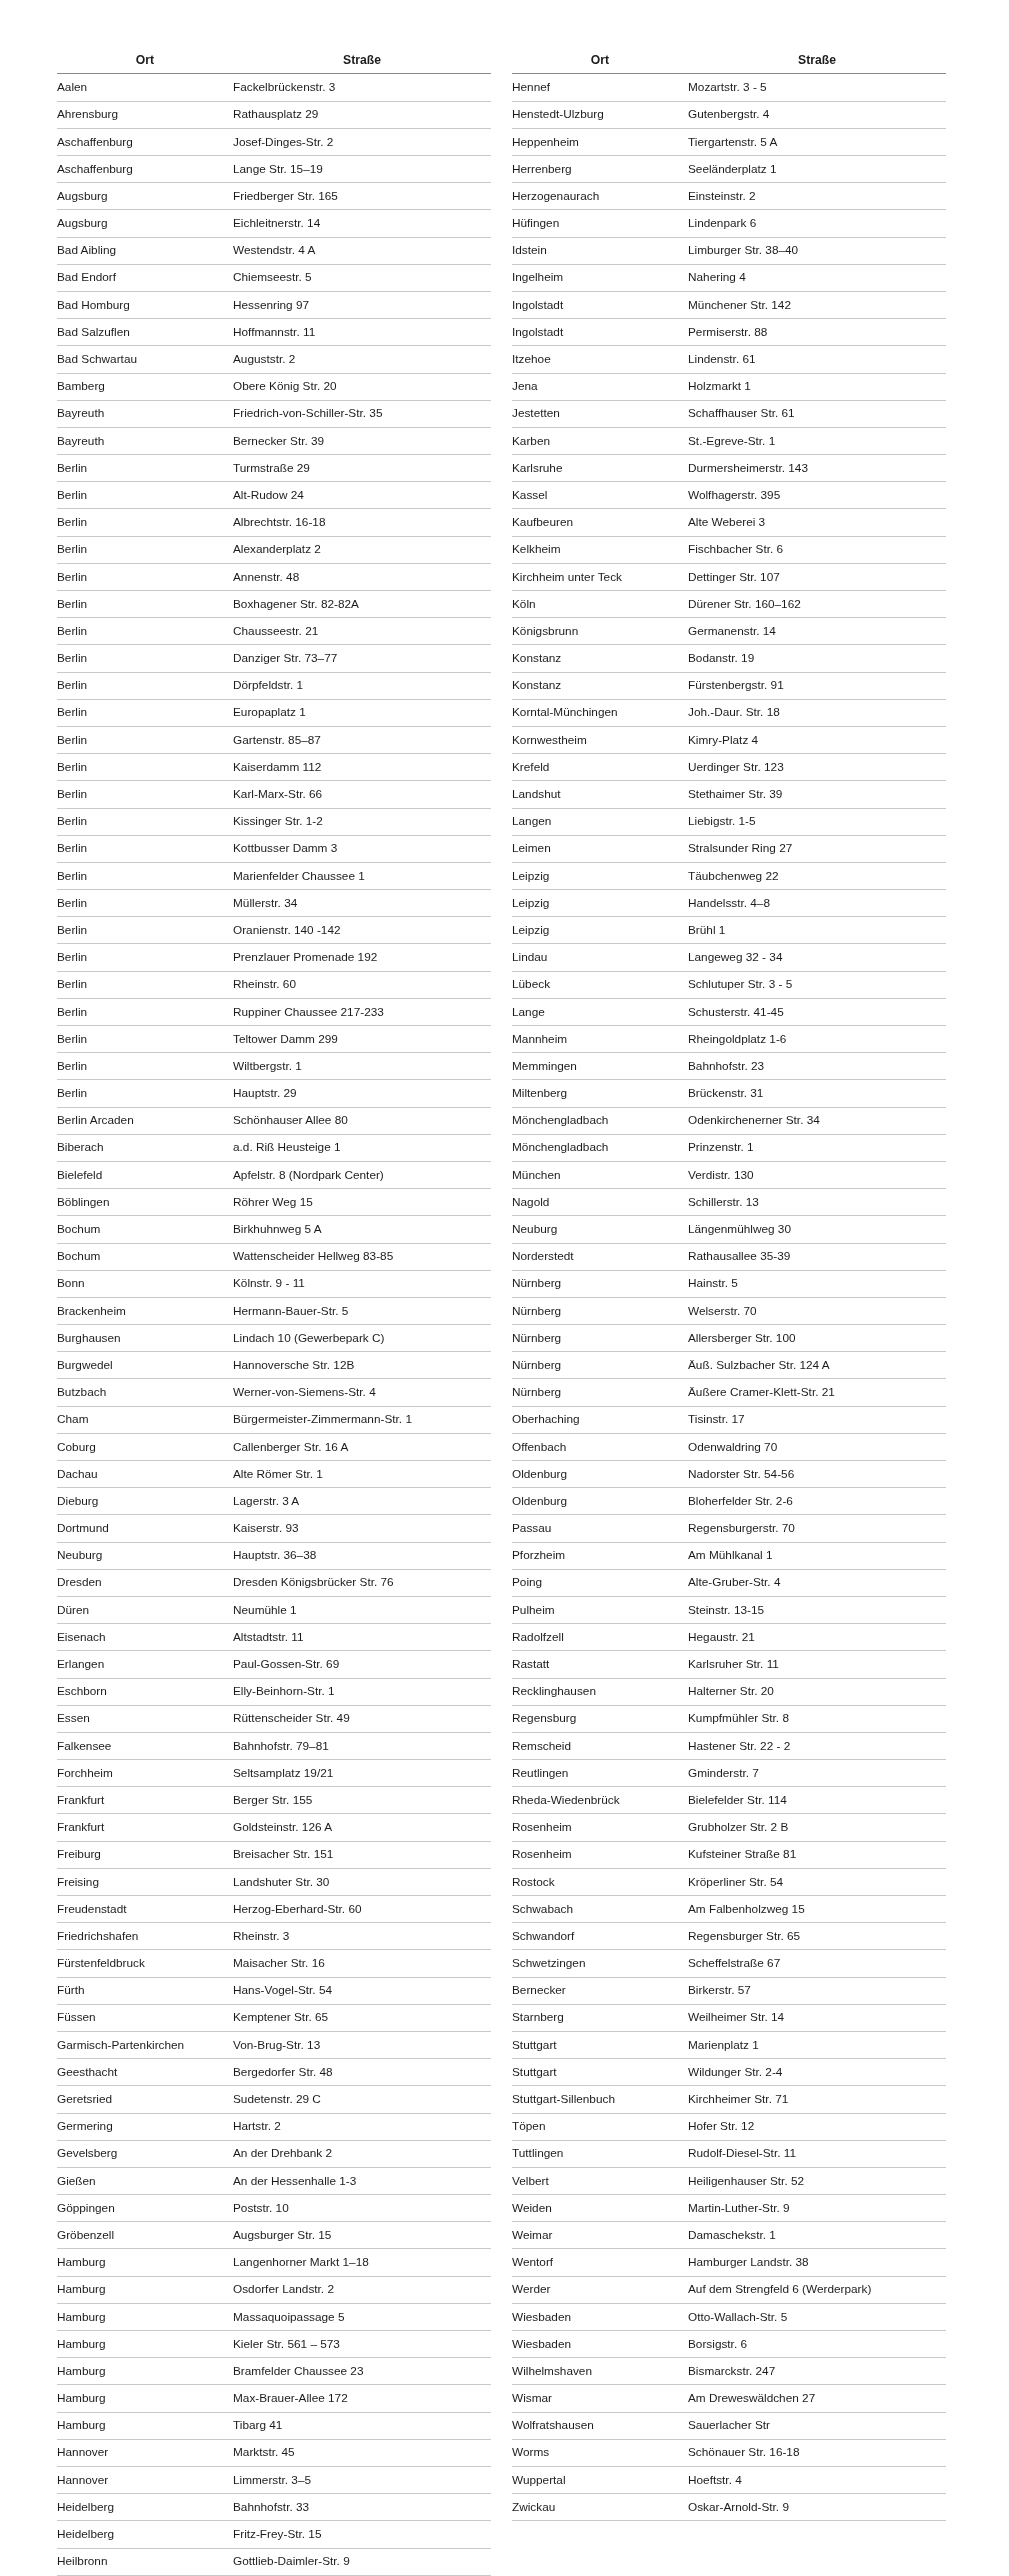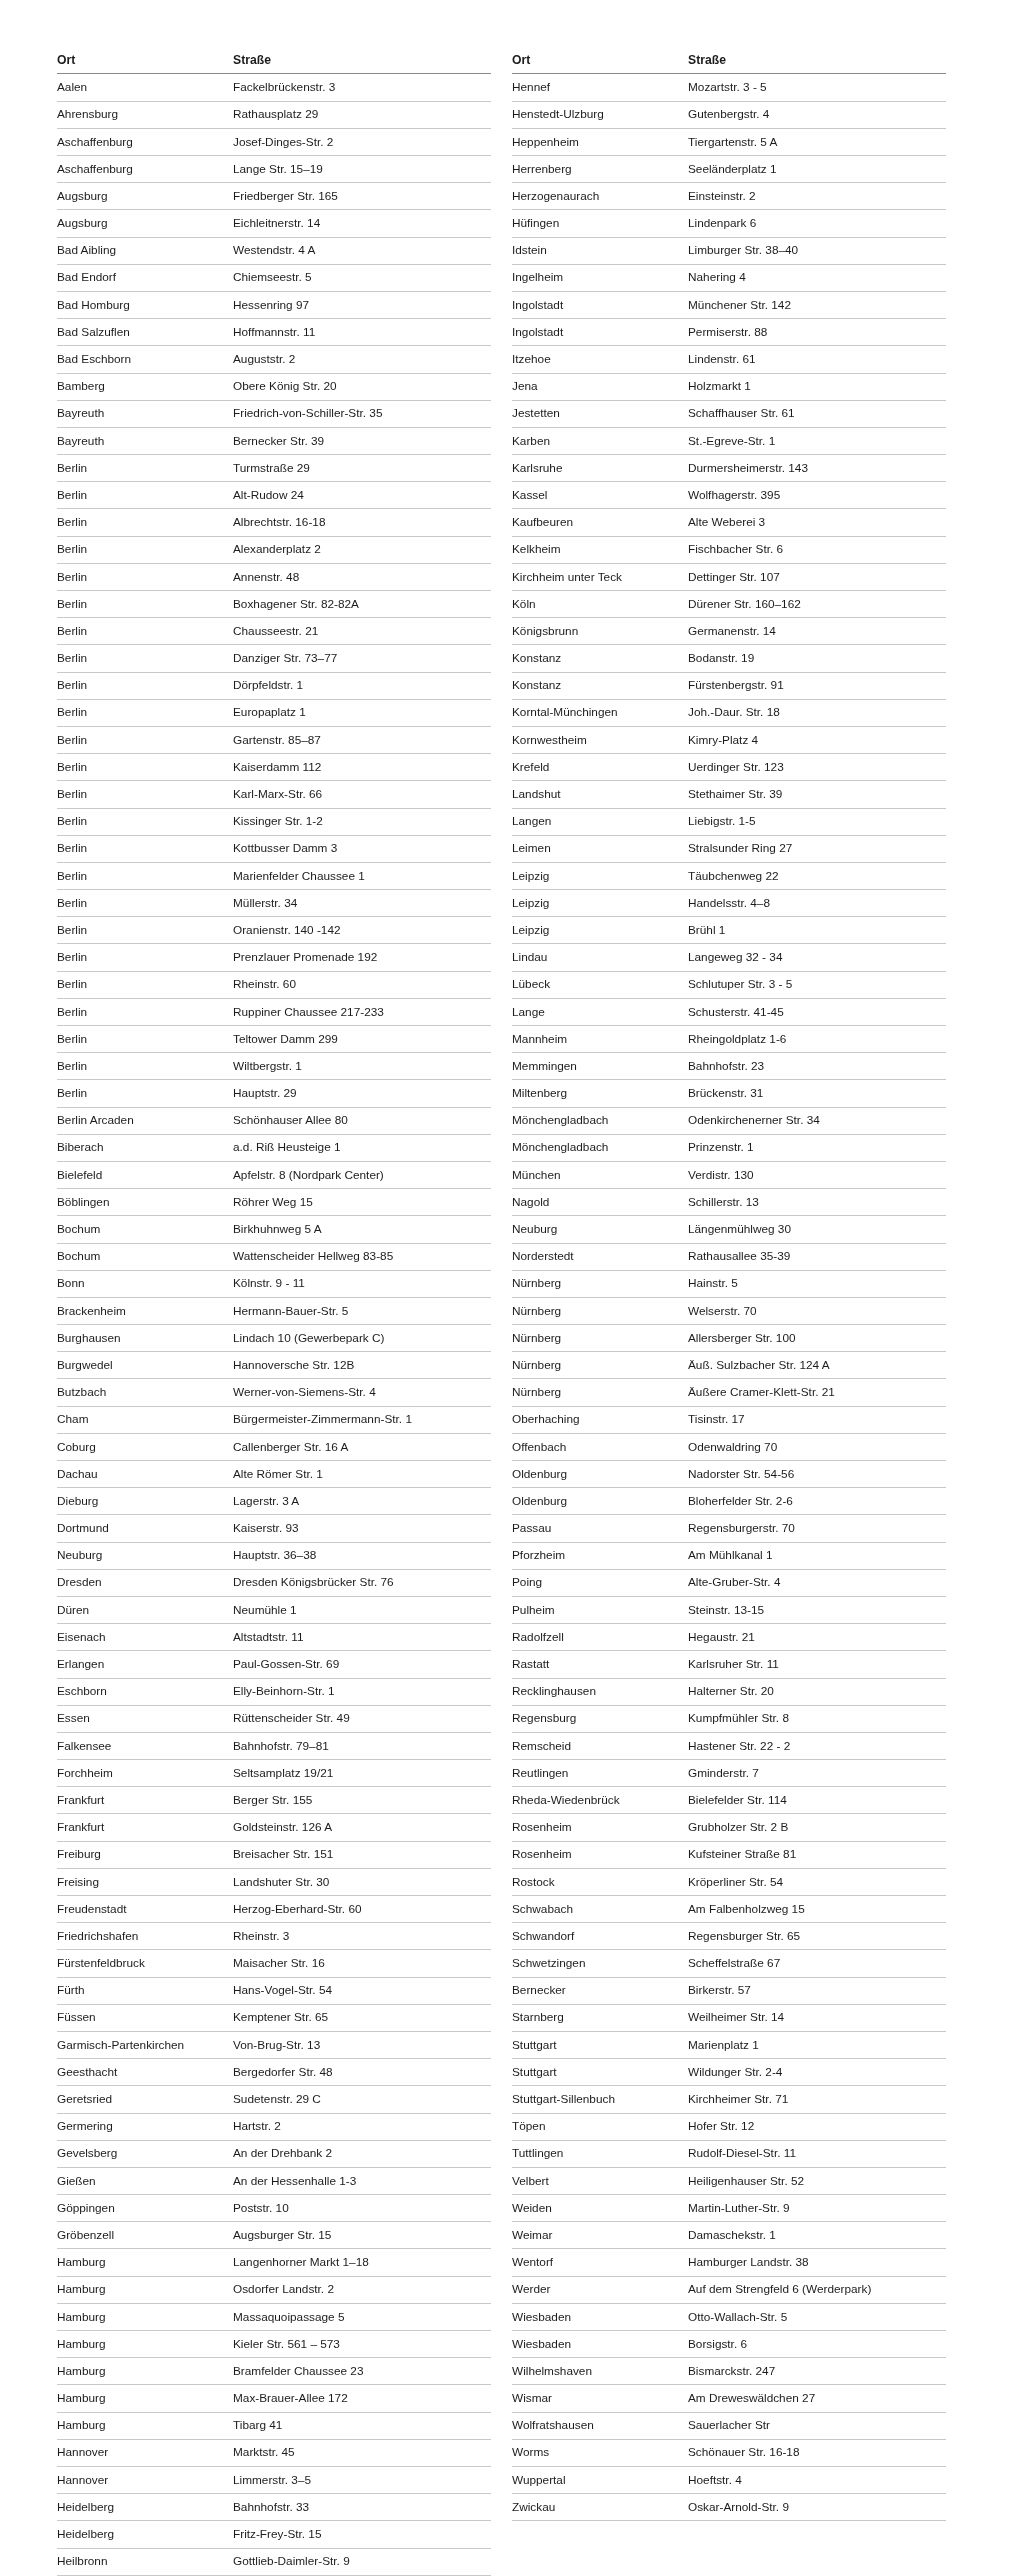"Ort" .addr-table th { text-align: left -> center }
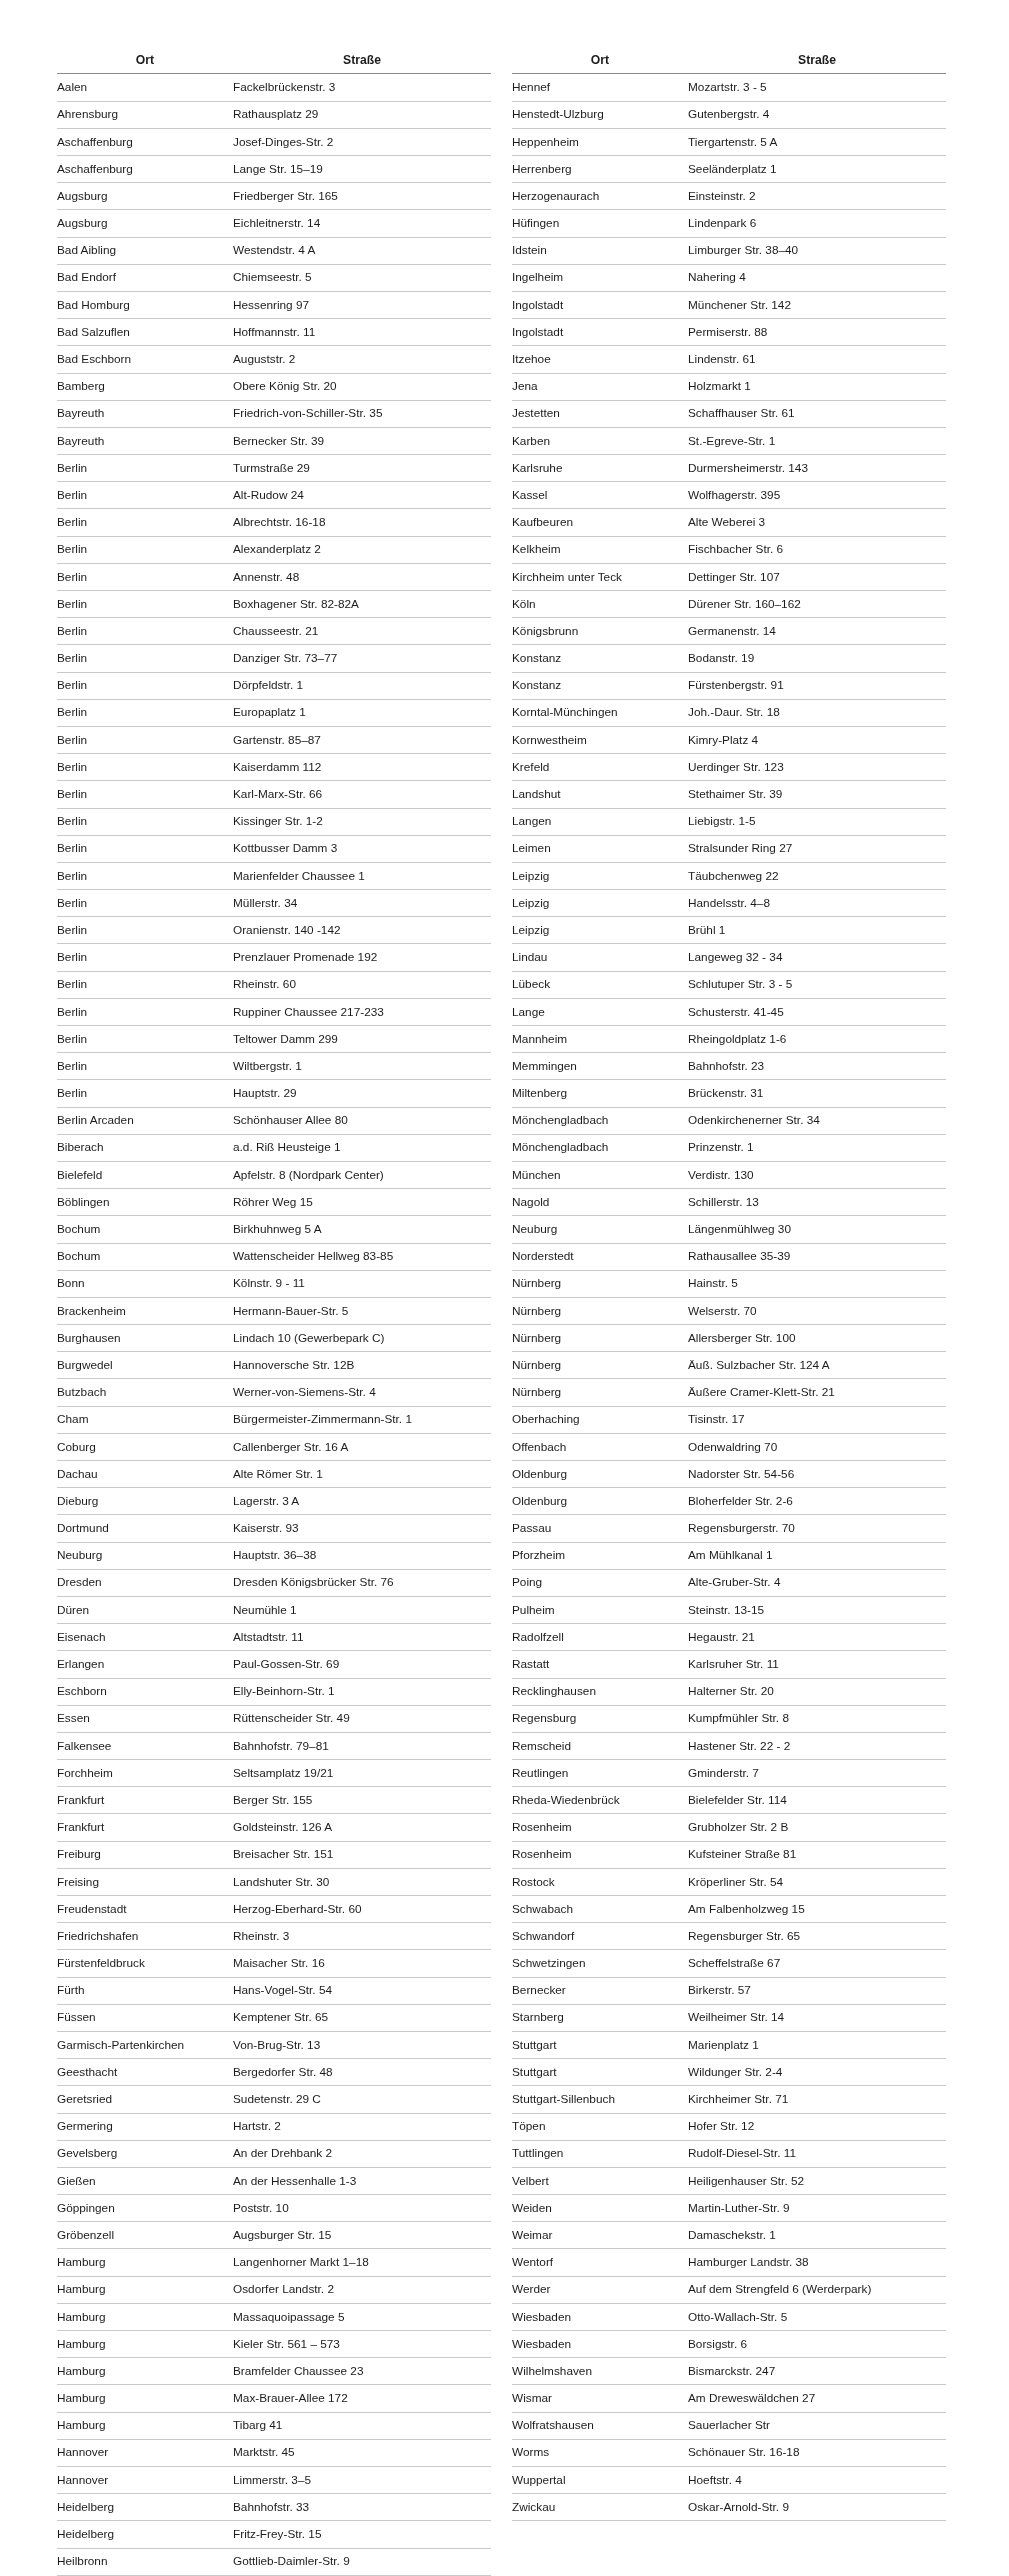"Bad Eschborn" td { text: Eschborn -> Schwartau }
